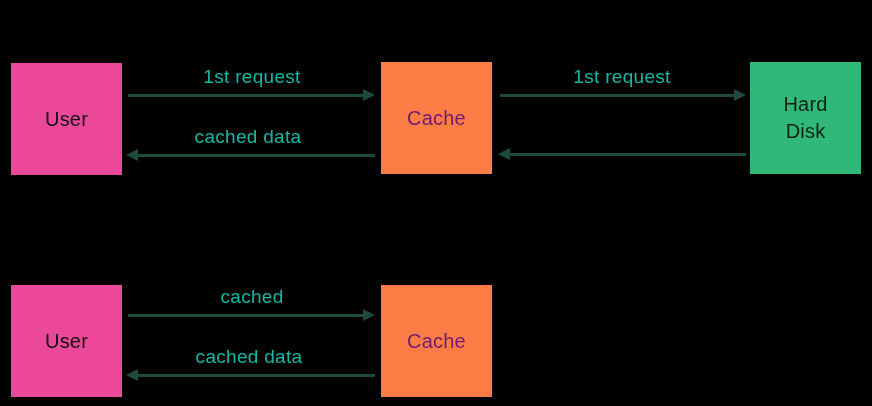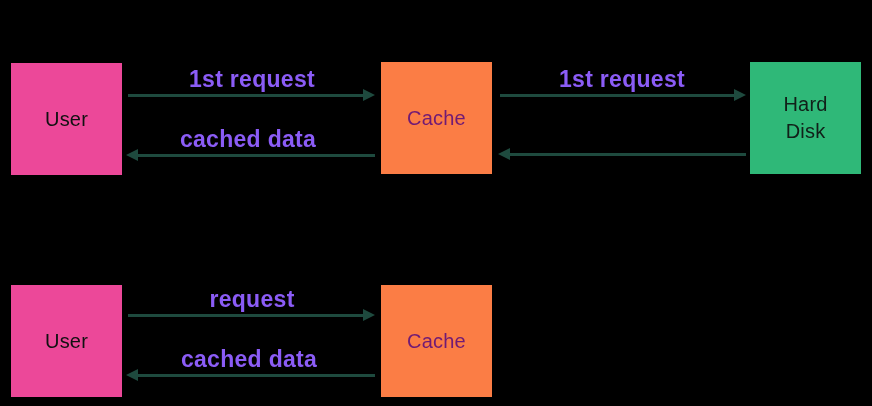"1st request" .alabel { color: #8b5cf6 -> #14b8a6; font-size: 23px -> 19px; font-weight: 700 -> 400 }
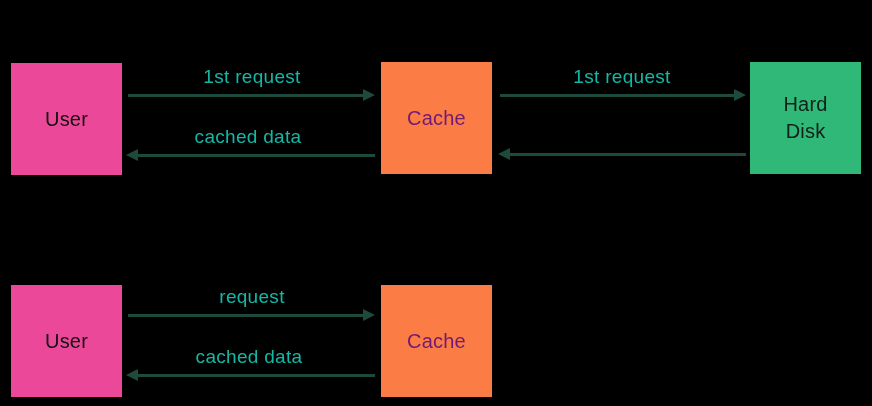"request" div.alabel { text: request -> cached }
